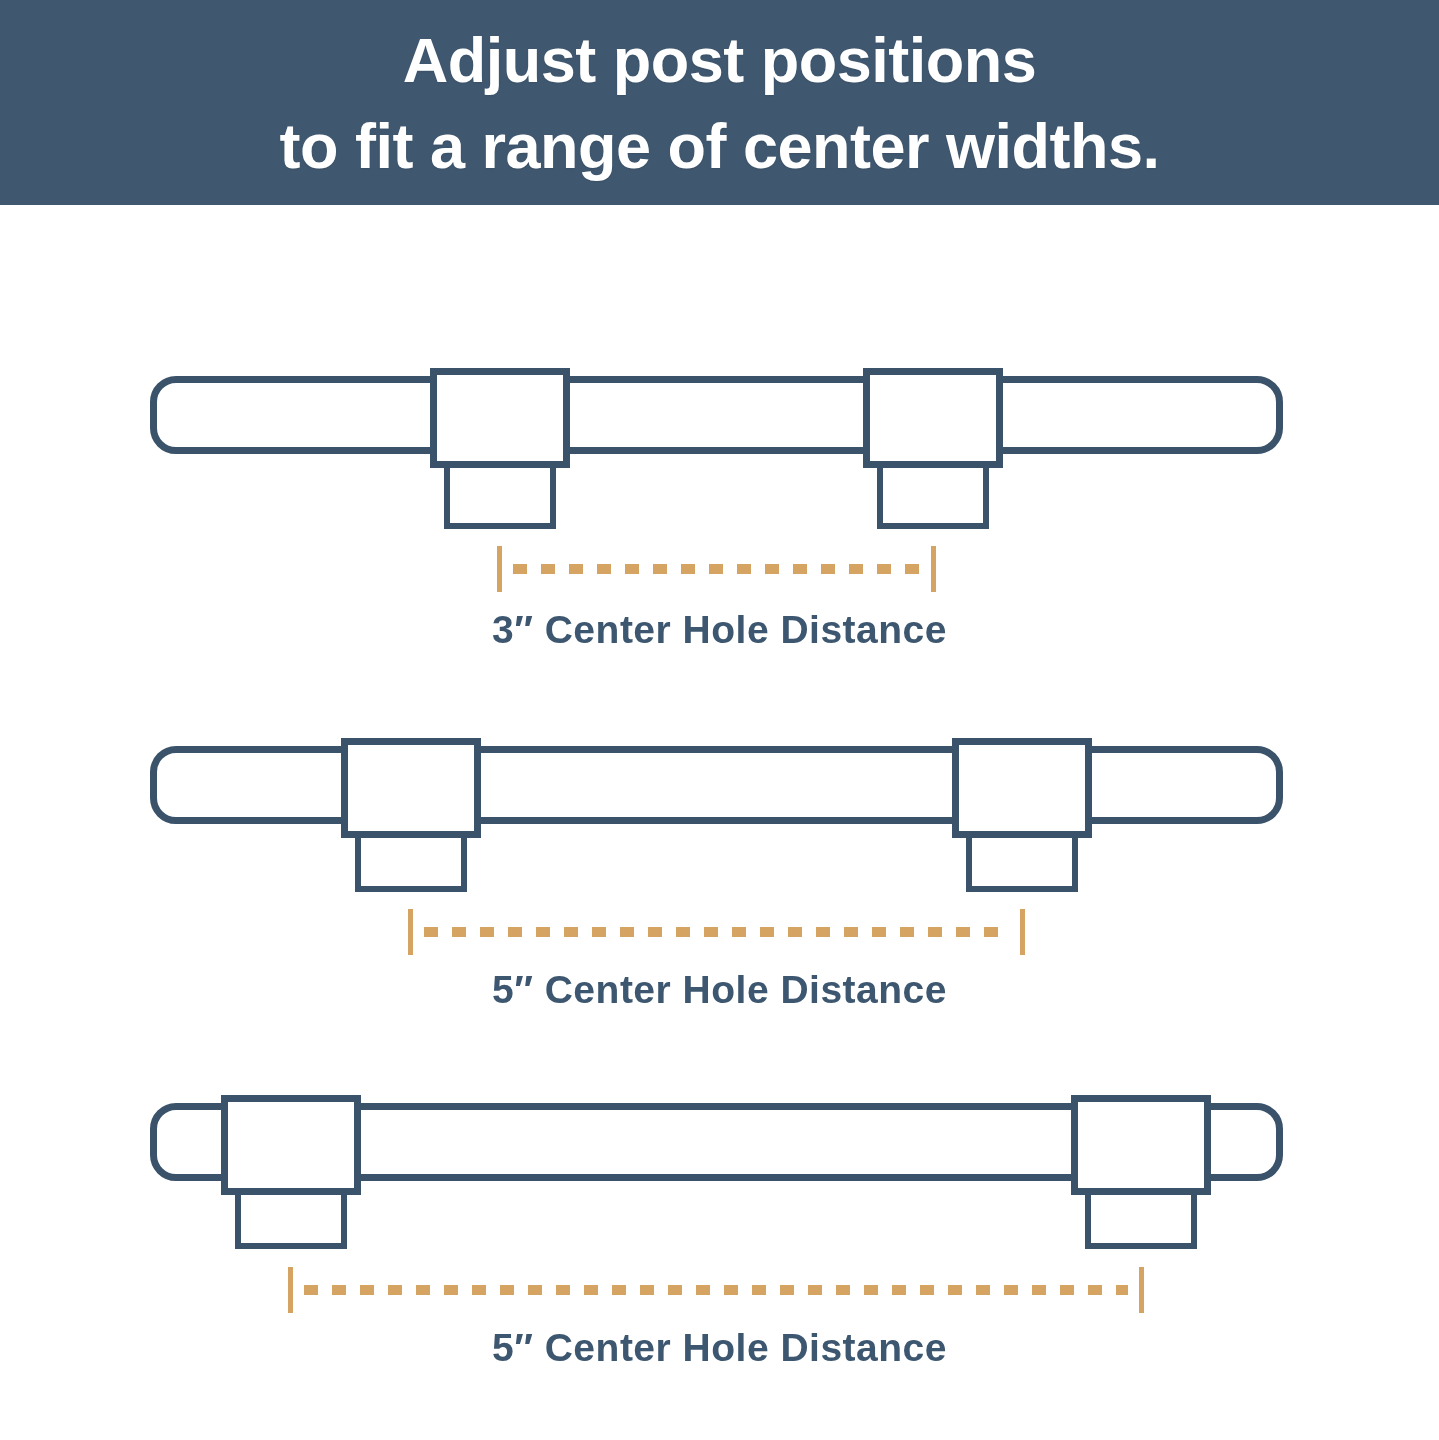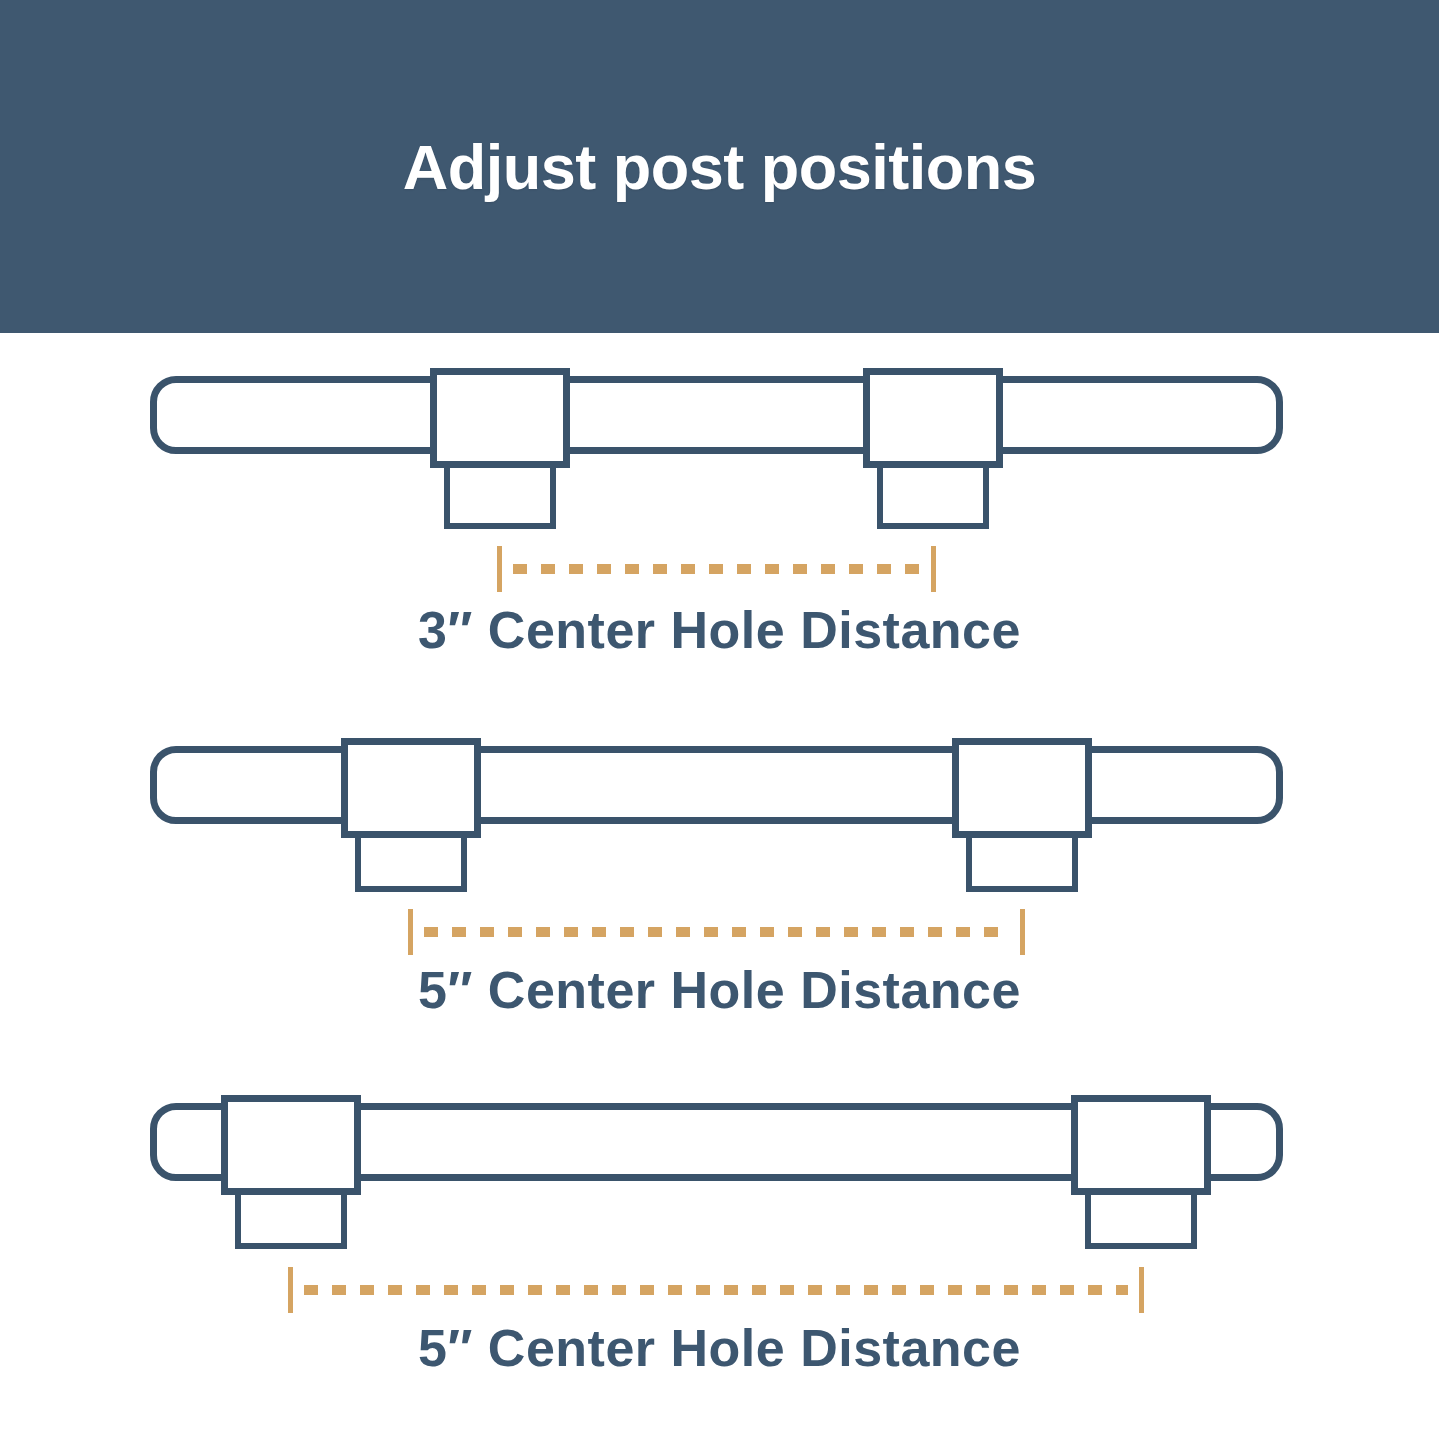"Adjust post positions" .header { height: 333px -> 205px }
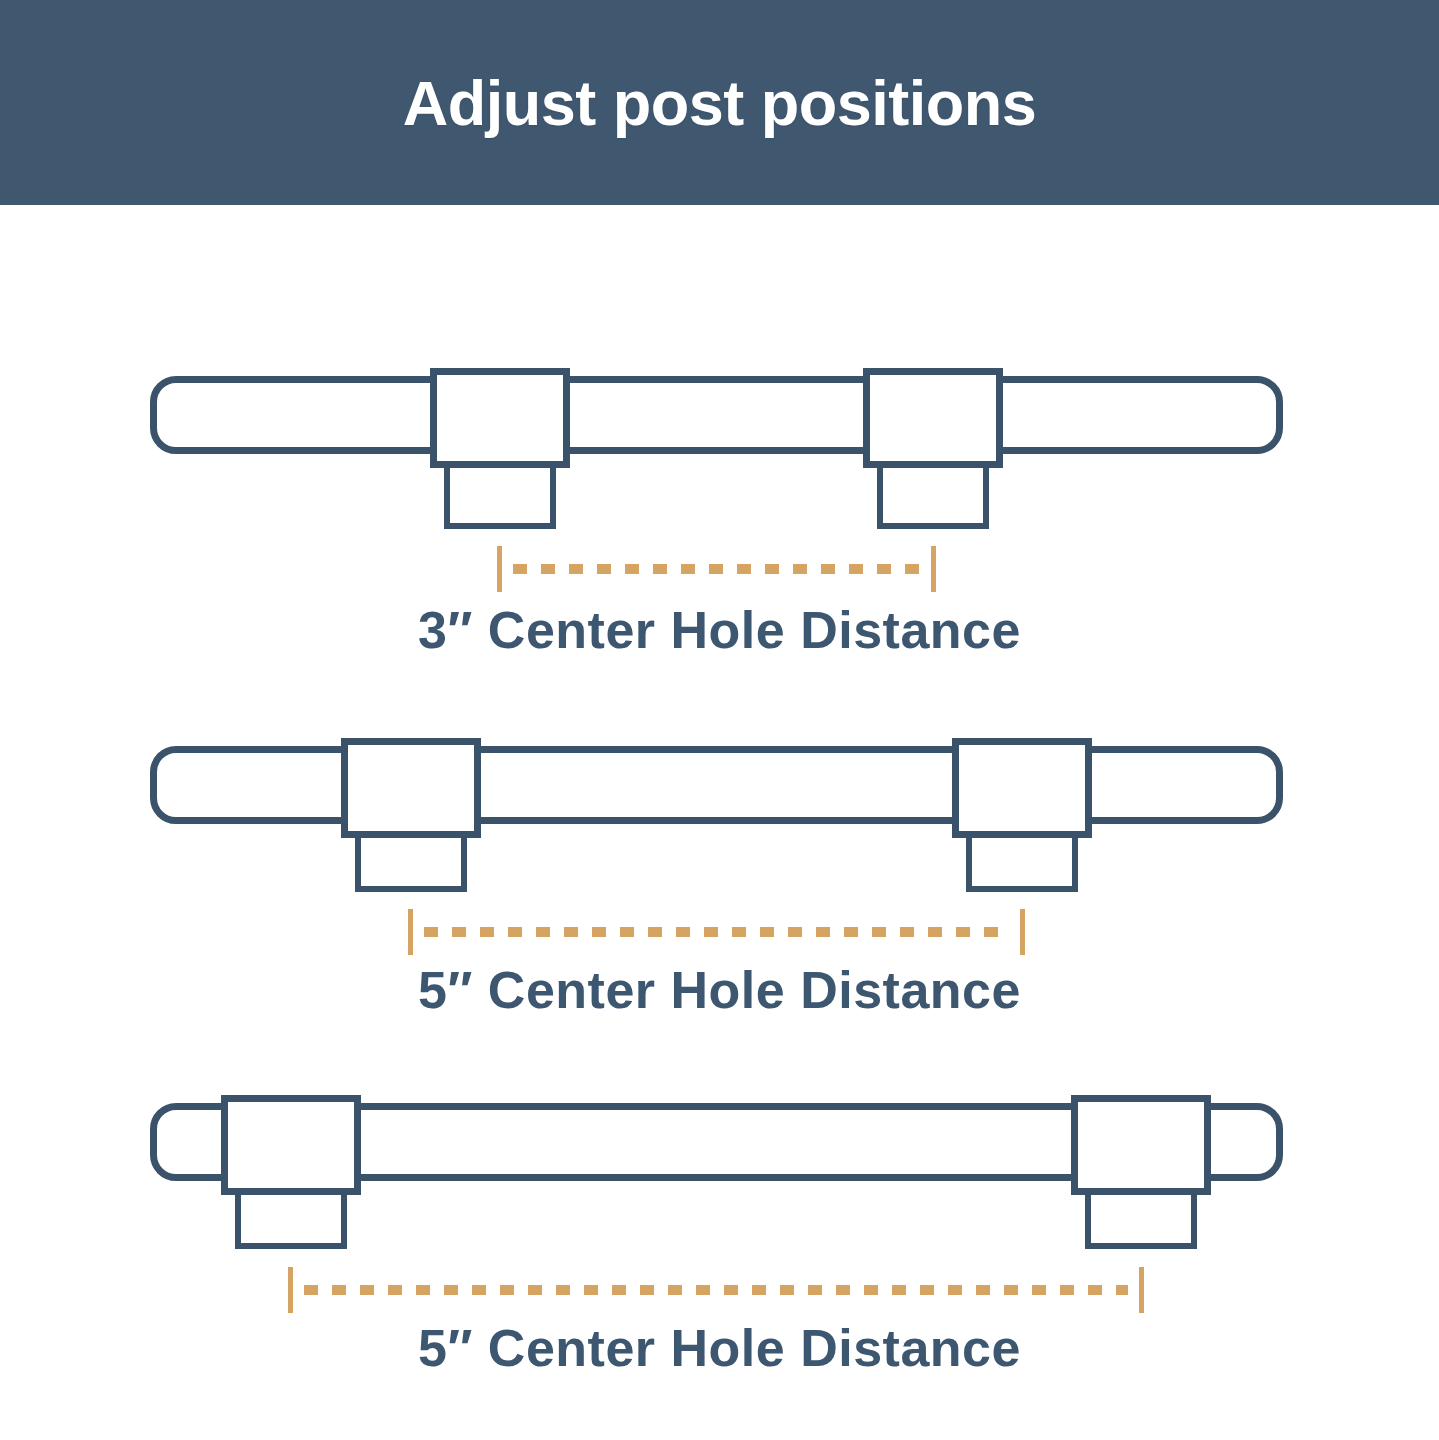"to fit a range of" div.title-line { html: none -> <div>to fit a range of center widths.</div> }
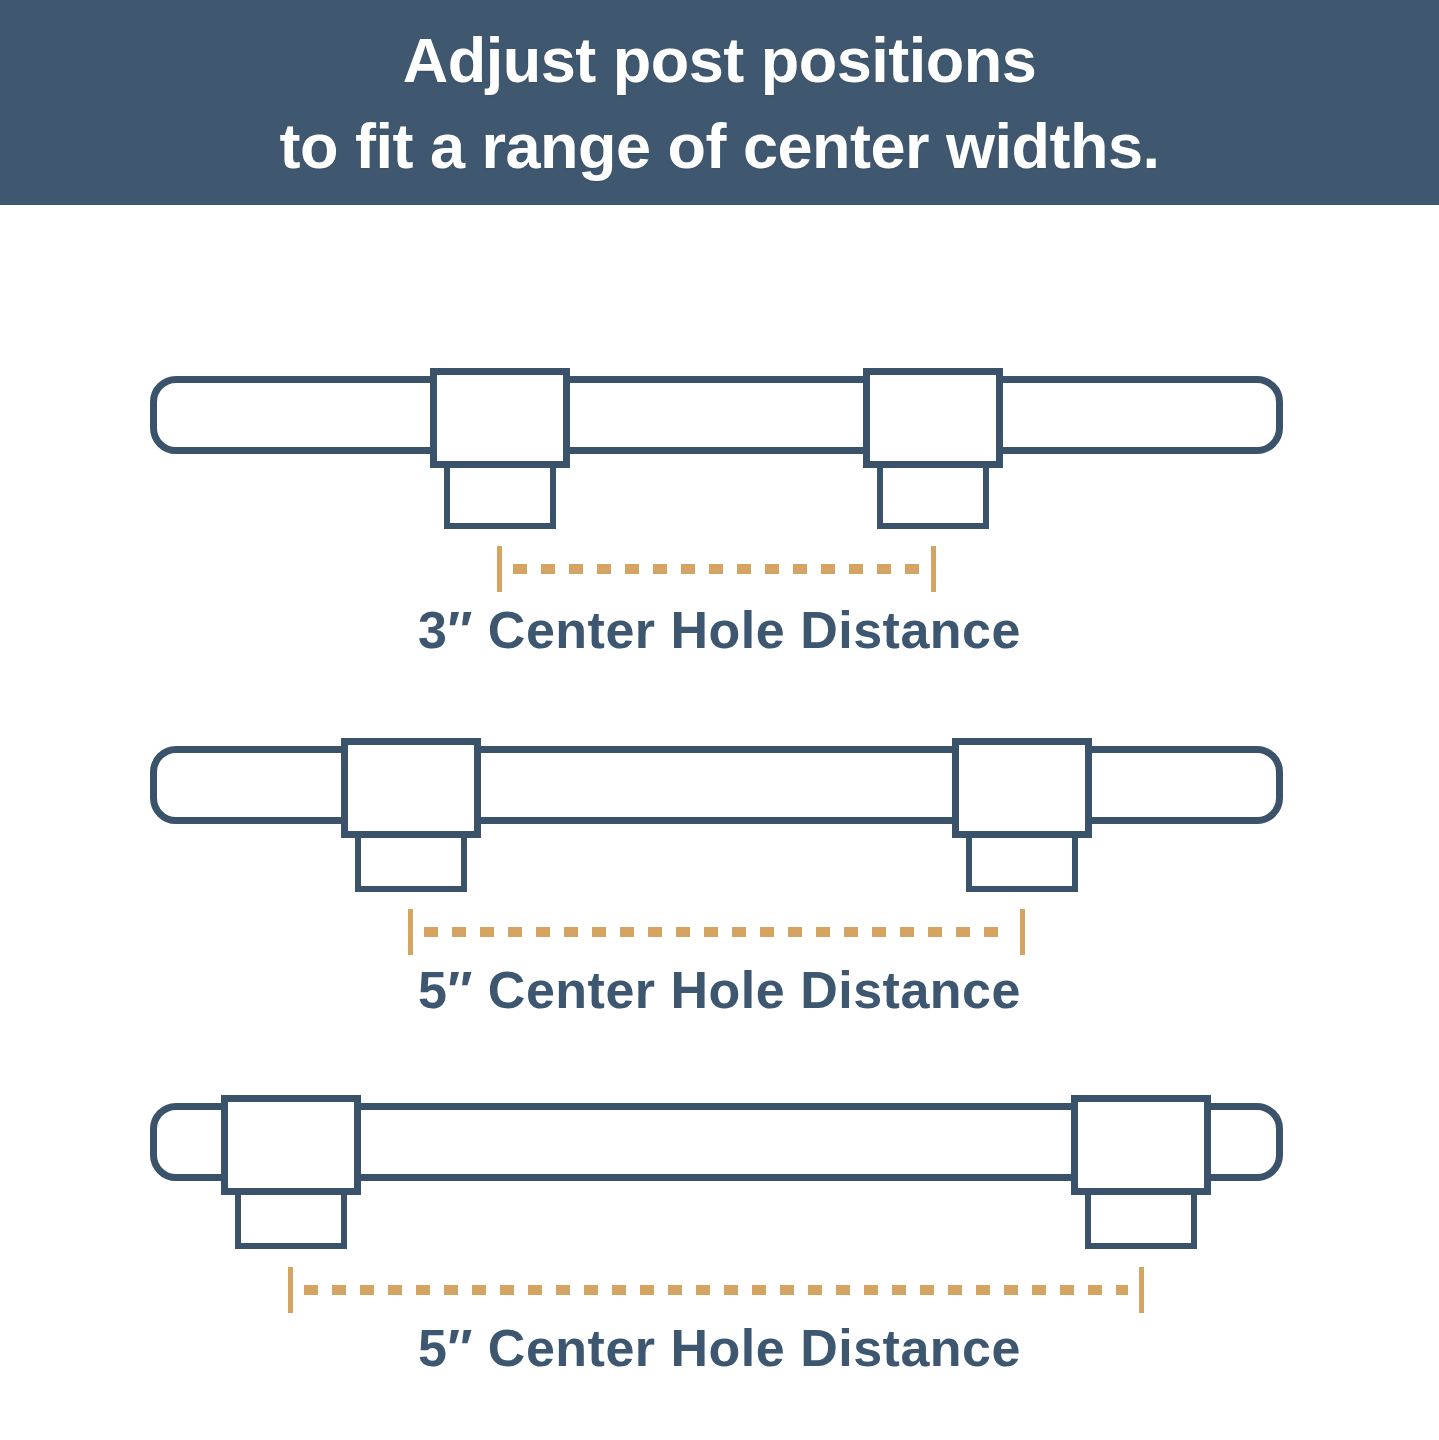"3″ Center Hole Distance" .distance-label { font-size: 52px -> 39px }
